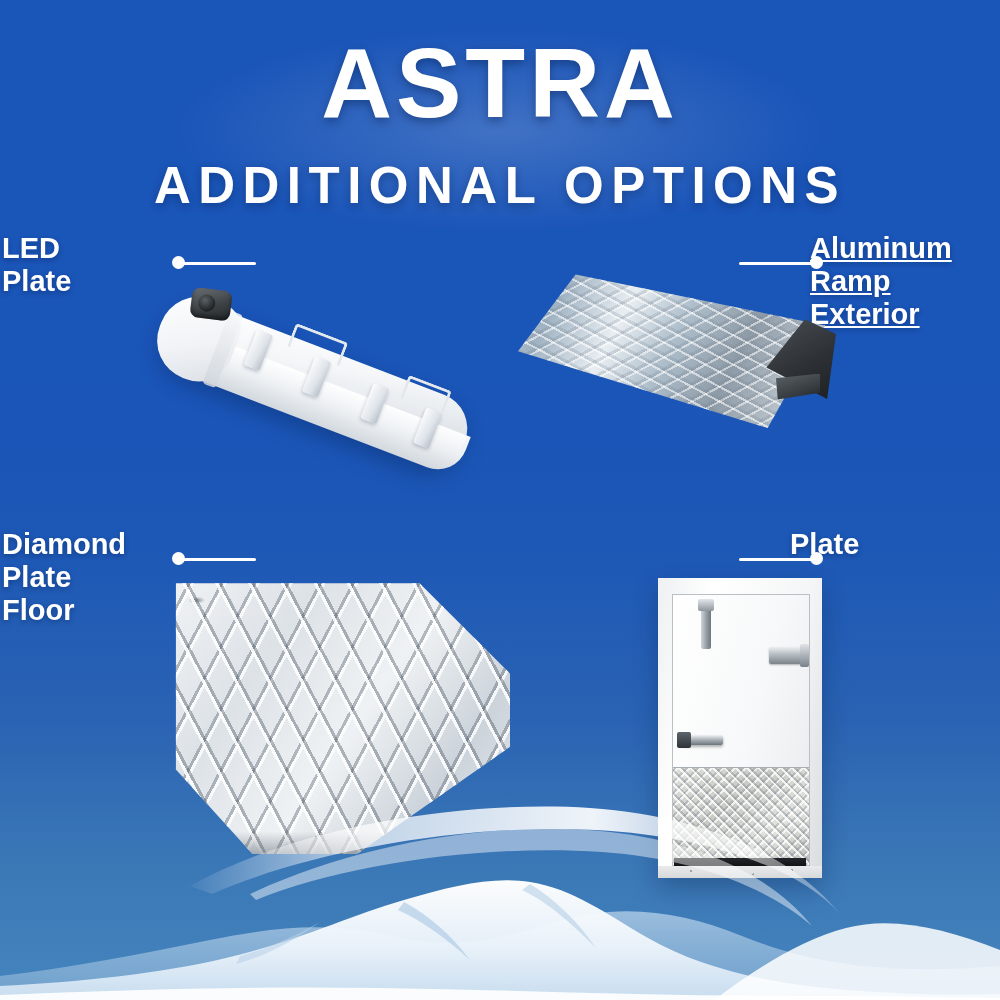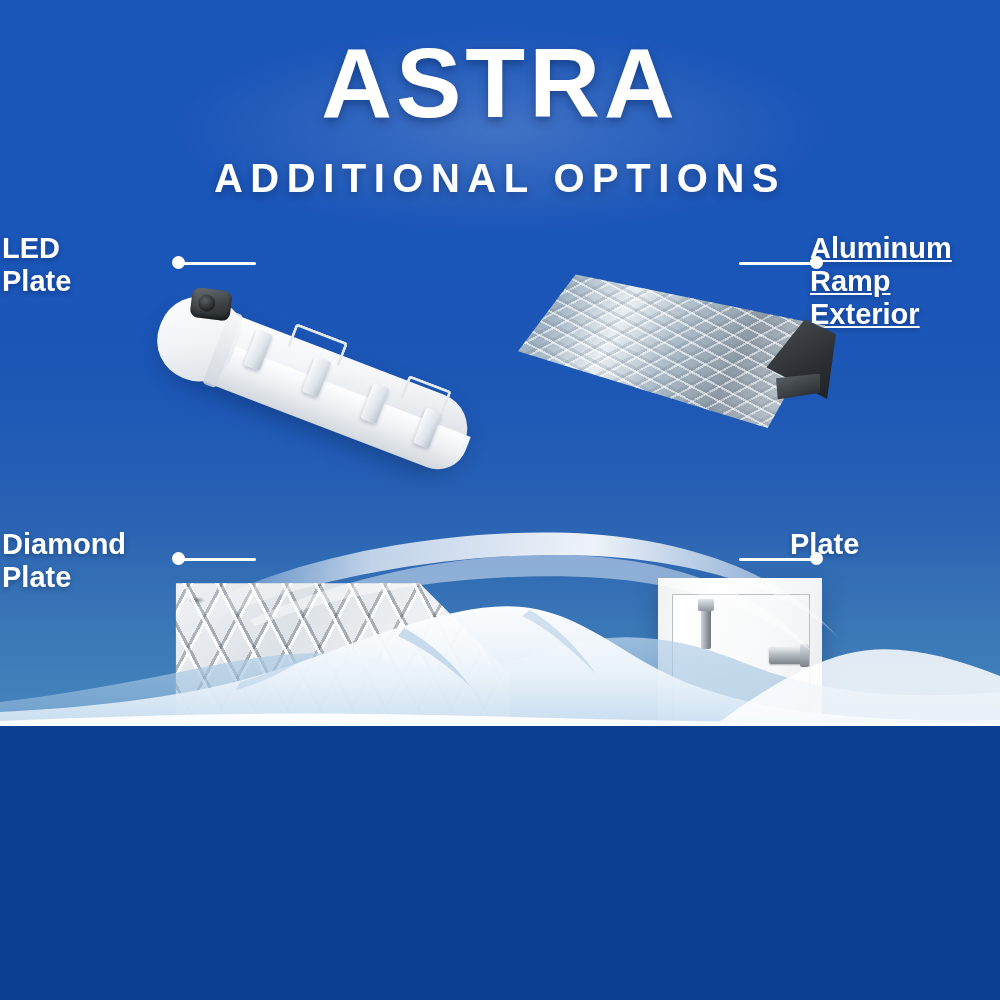"ASTRA" .poster { height: 726px -> 1000px }
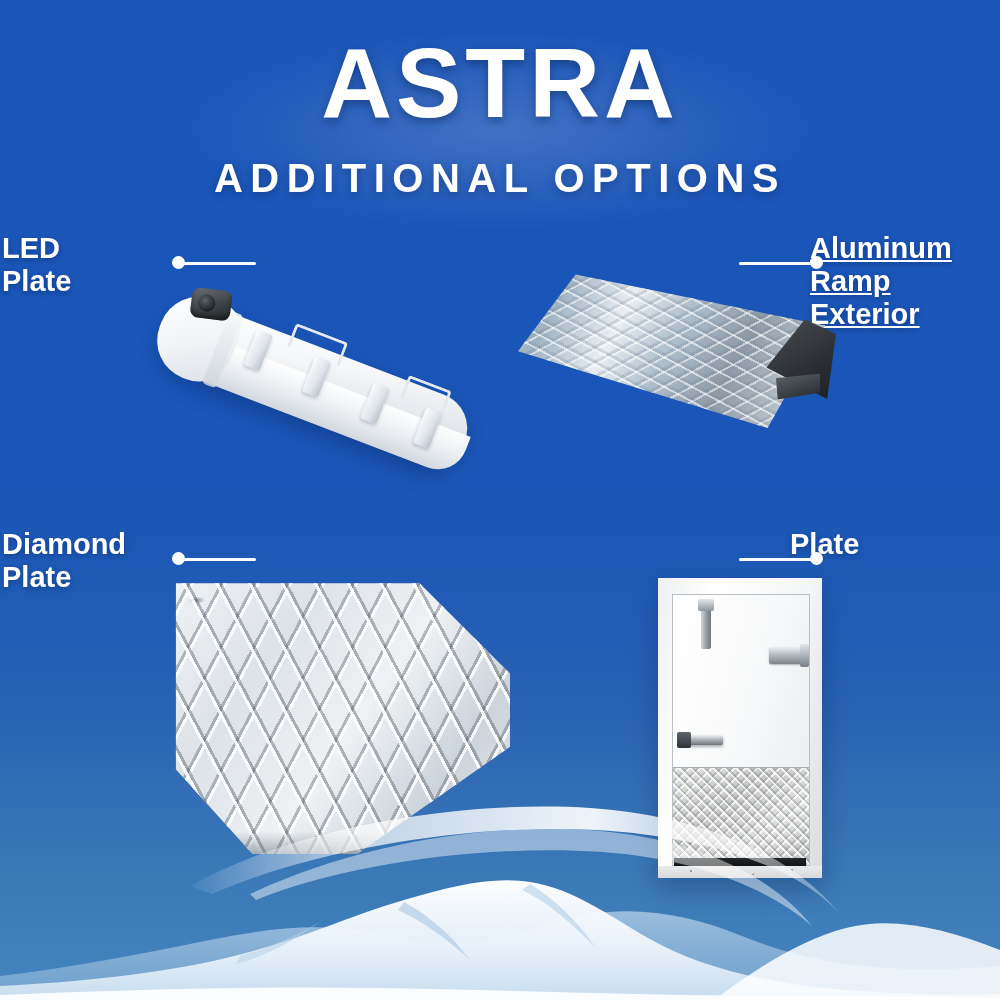"ADDITIONAL OPTIONS" .brand-subtitle { font-size: 40px -> 51px }
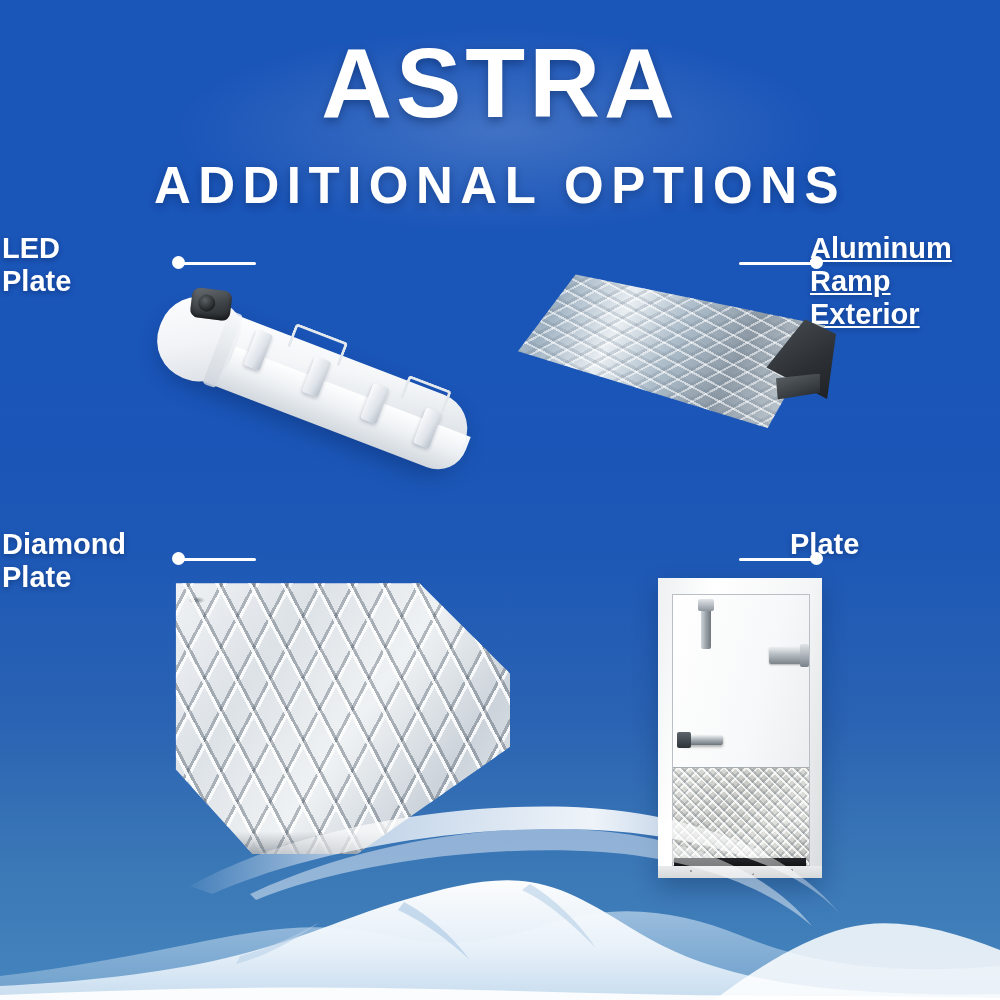"Floor" div { html: none -> <div>Floor</div> }
